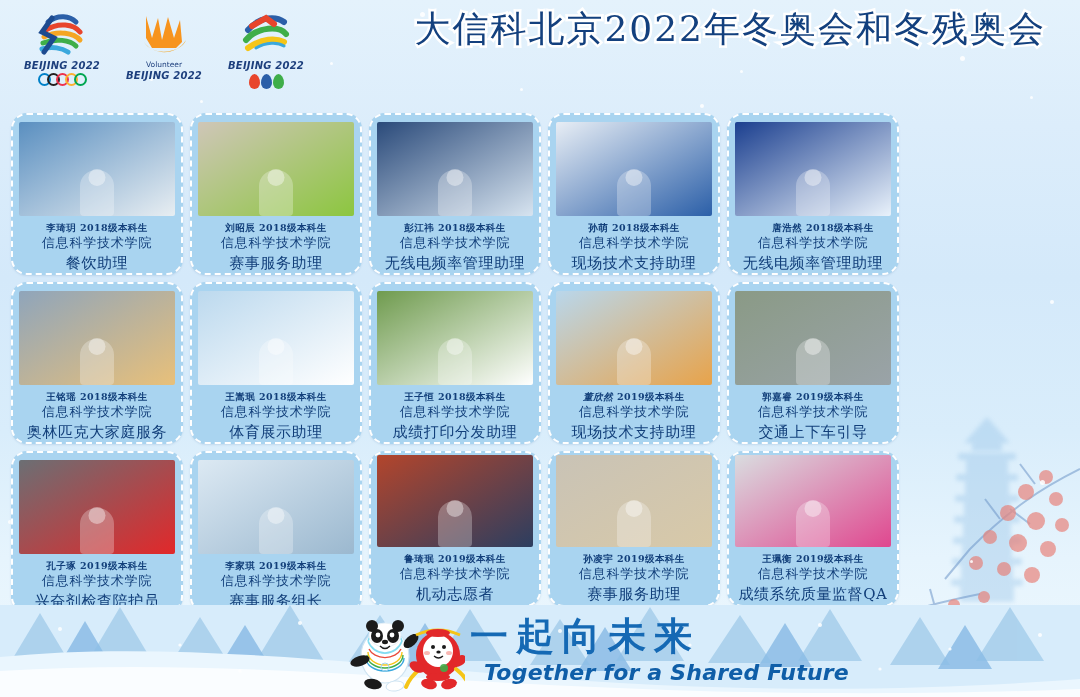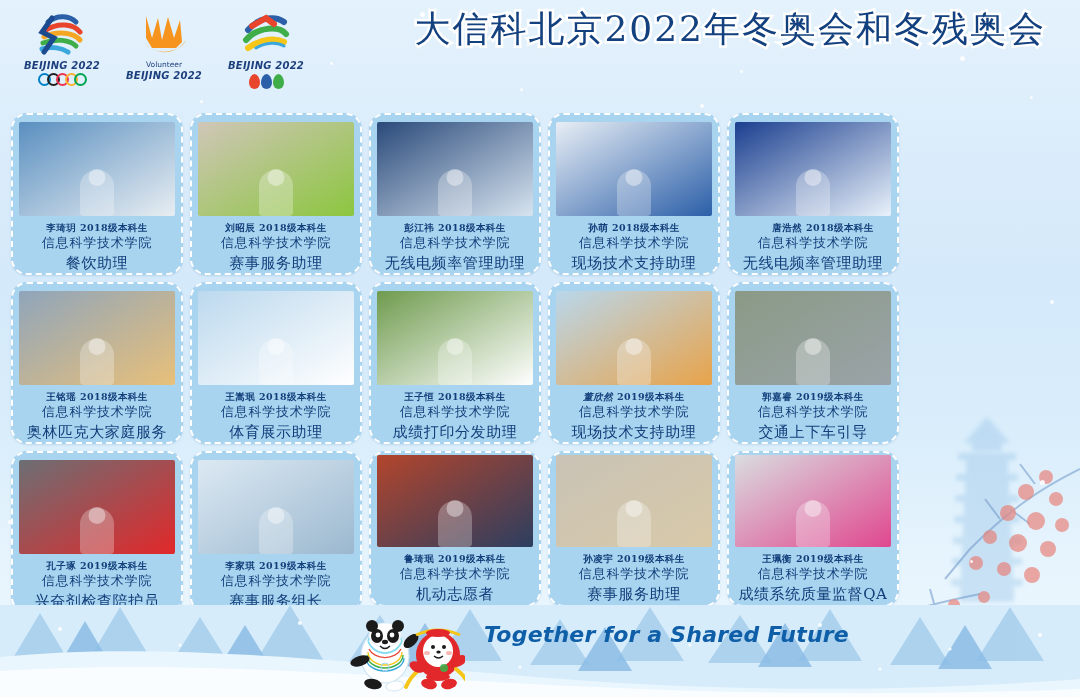"一起向未来" div.slogan-cn { html: none -> <div>一起向未来</div> }
